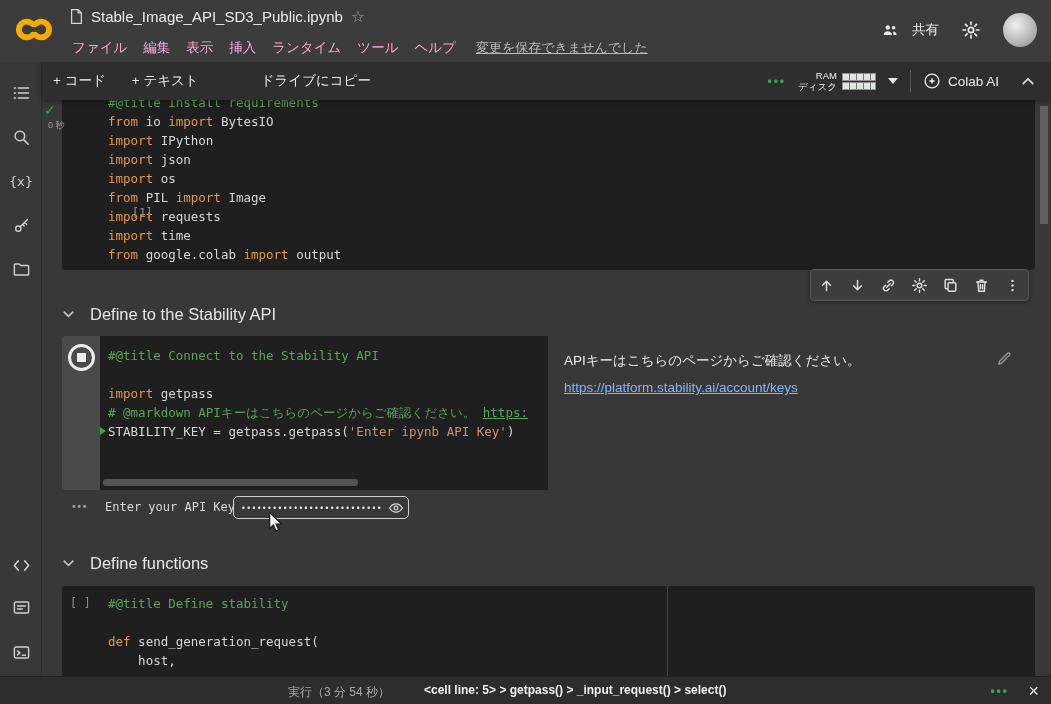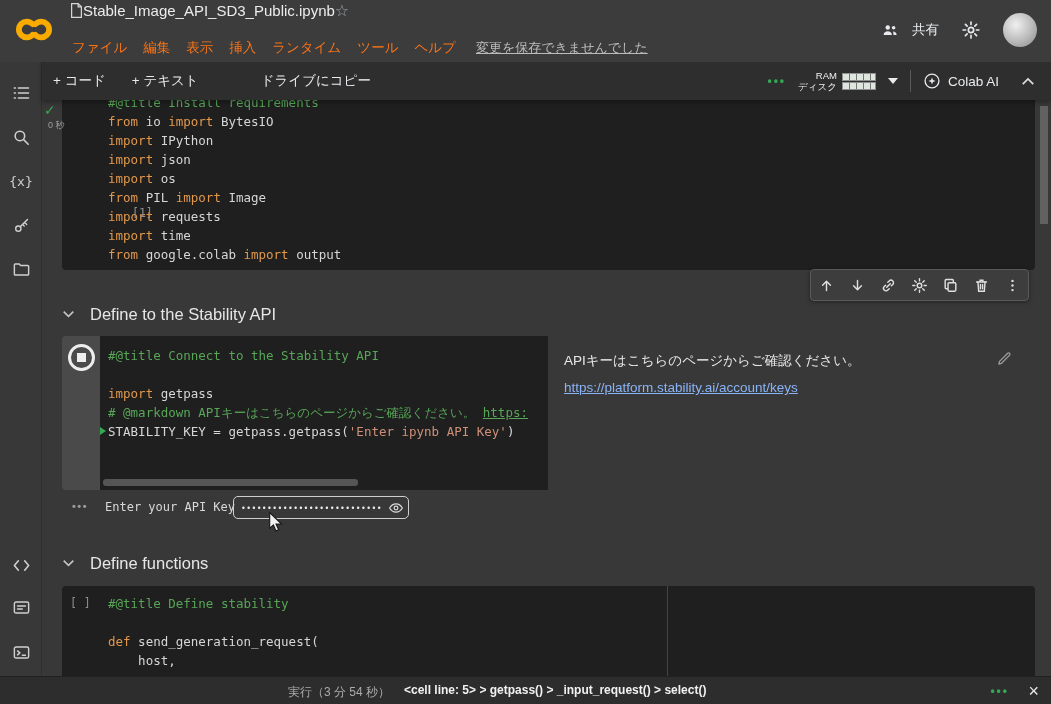"Stable_Image_API_SD3_Public.ipynb" .titlebar { gap: 0 -> 8px; top: 2px -> 8px }
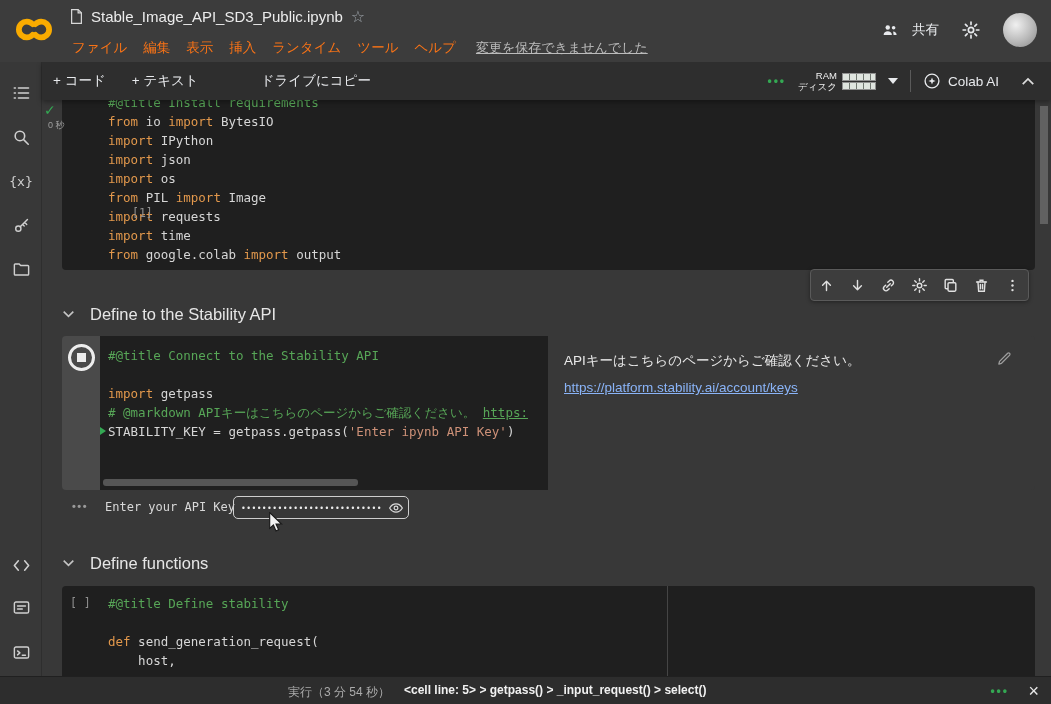"ファイル" .menu-item { color: #f97316 -> #f9a8d4 }
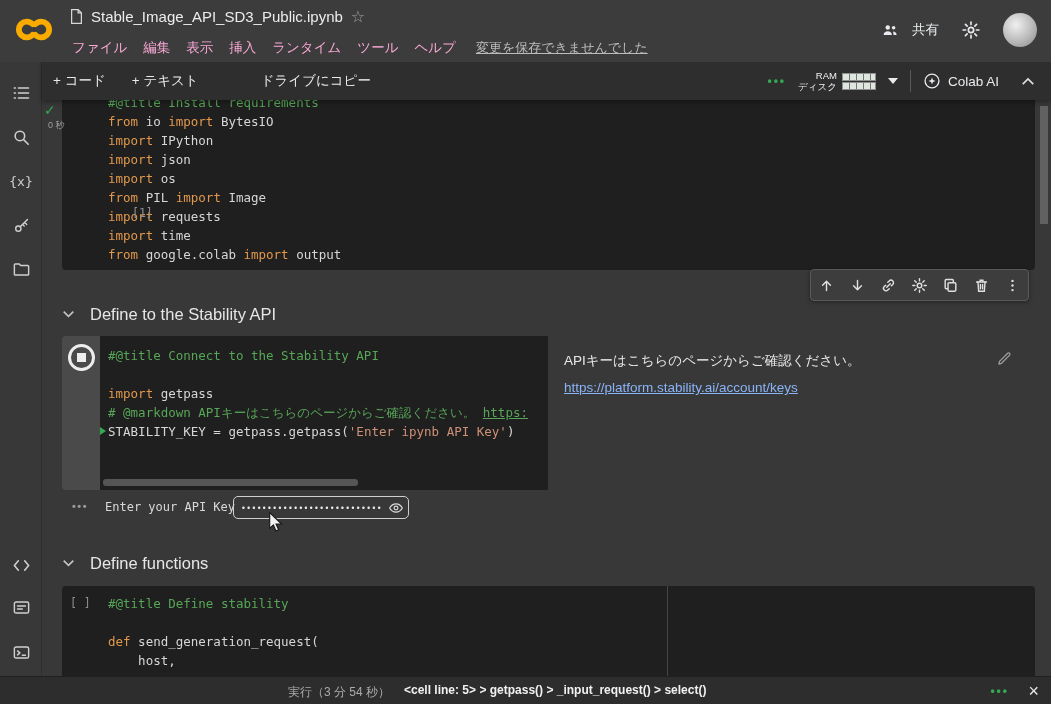"<cell line: 5> > getpass()" .sb-path { left: 404px -> 424px }
